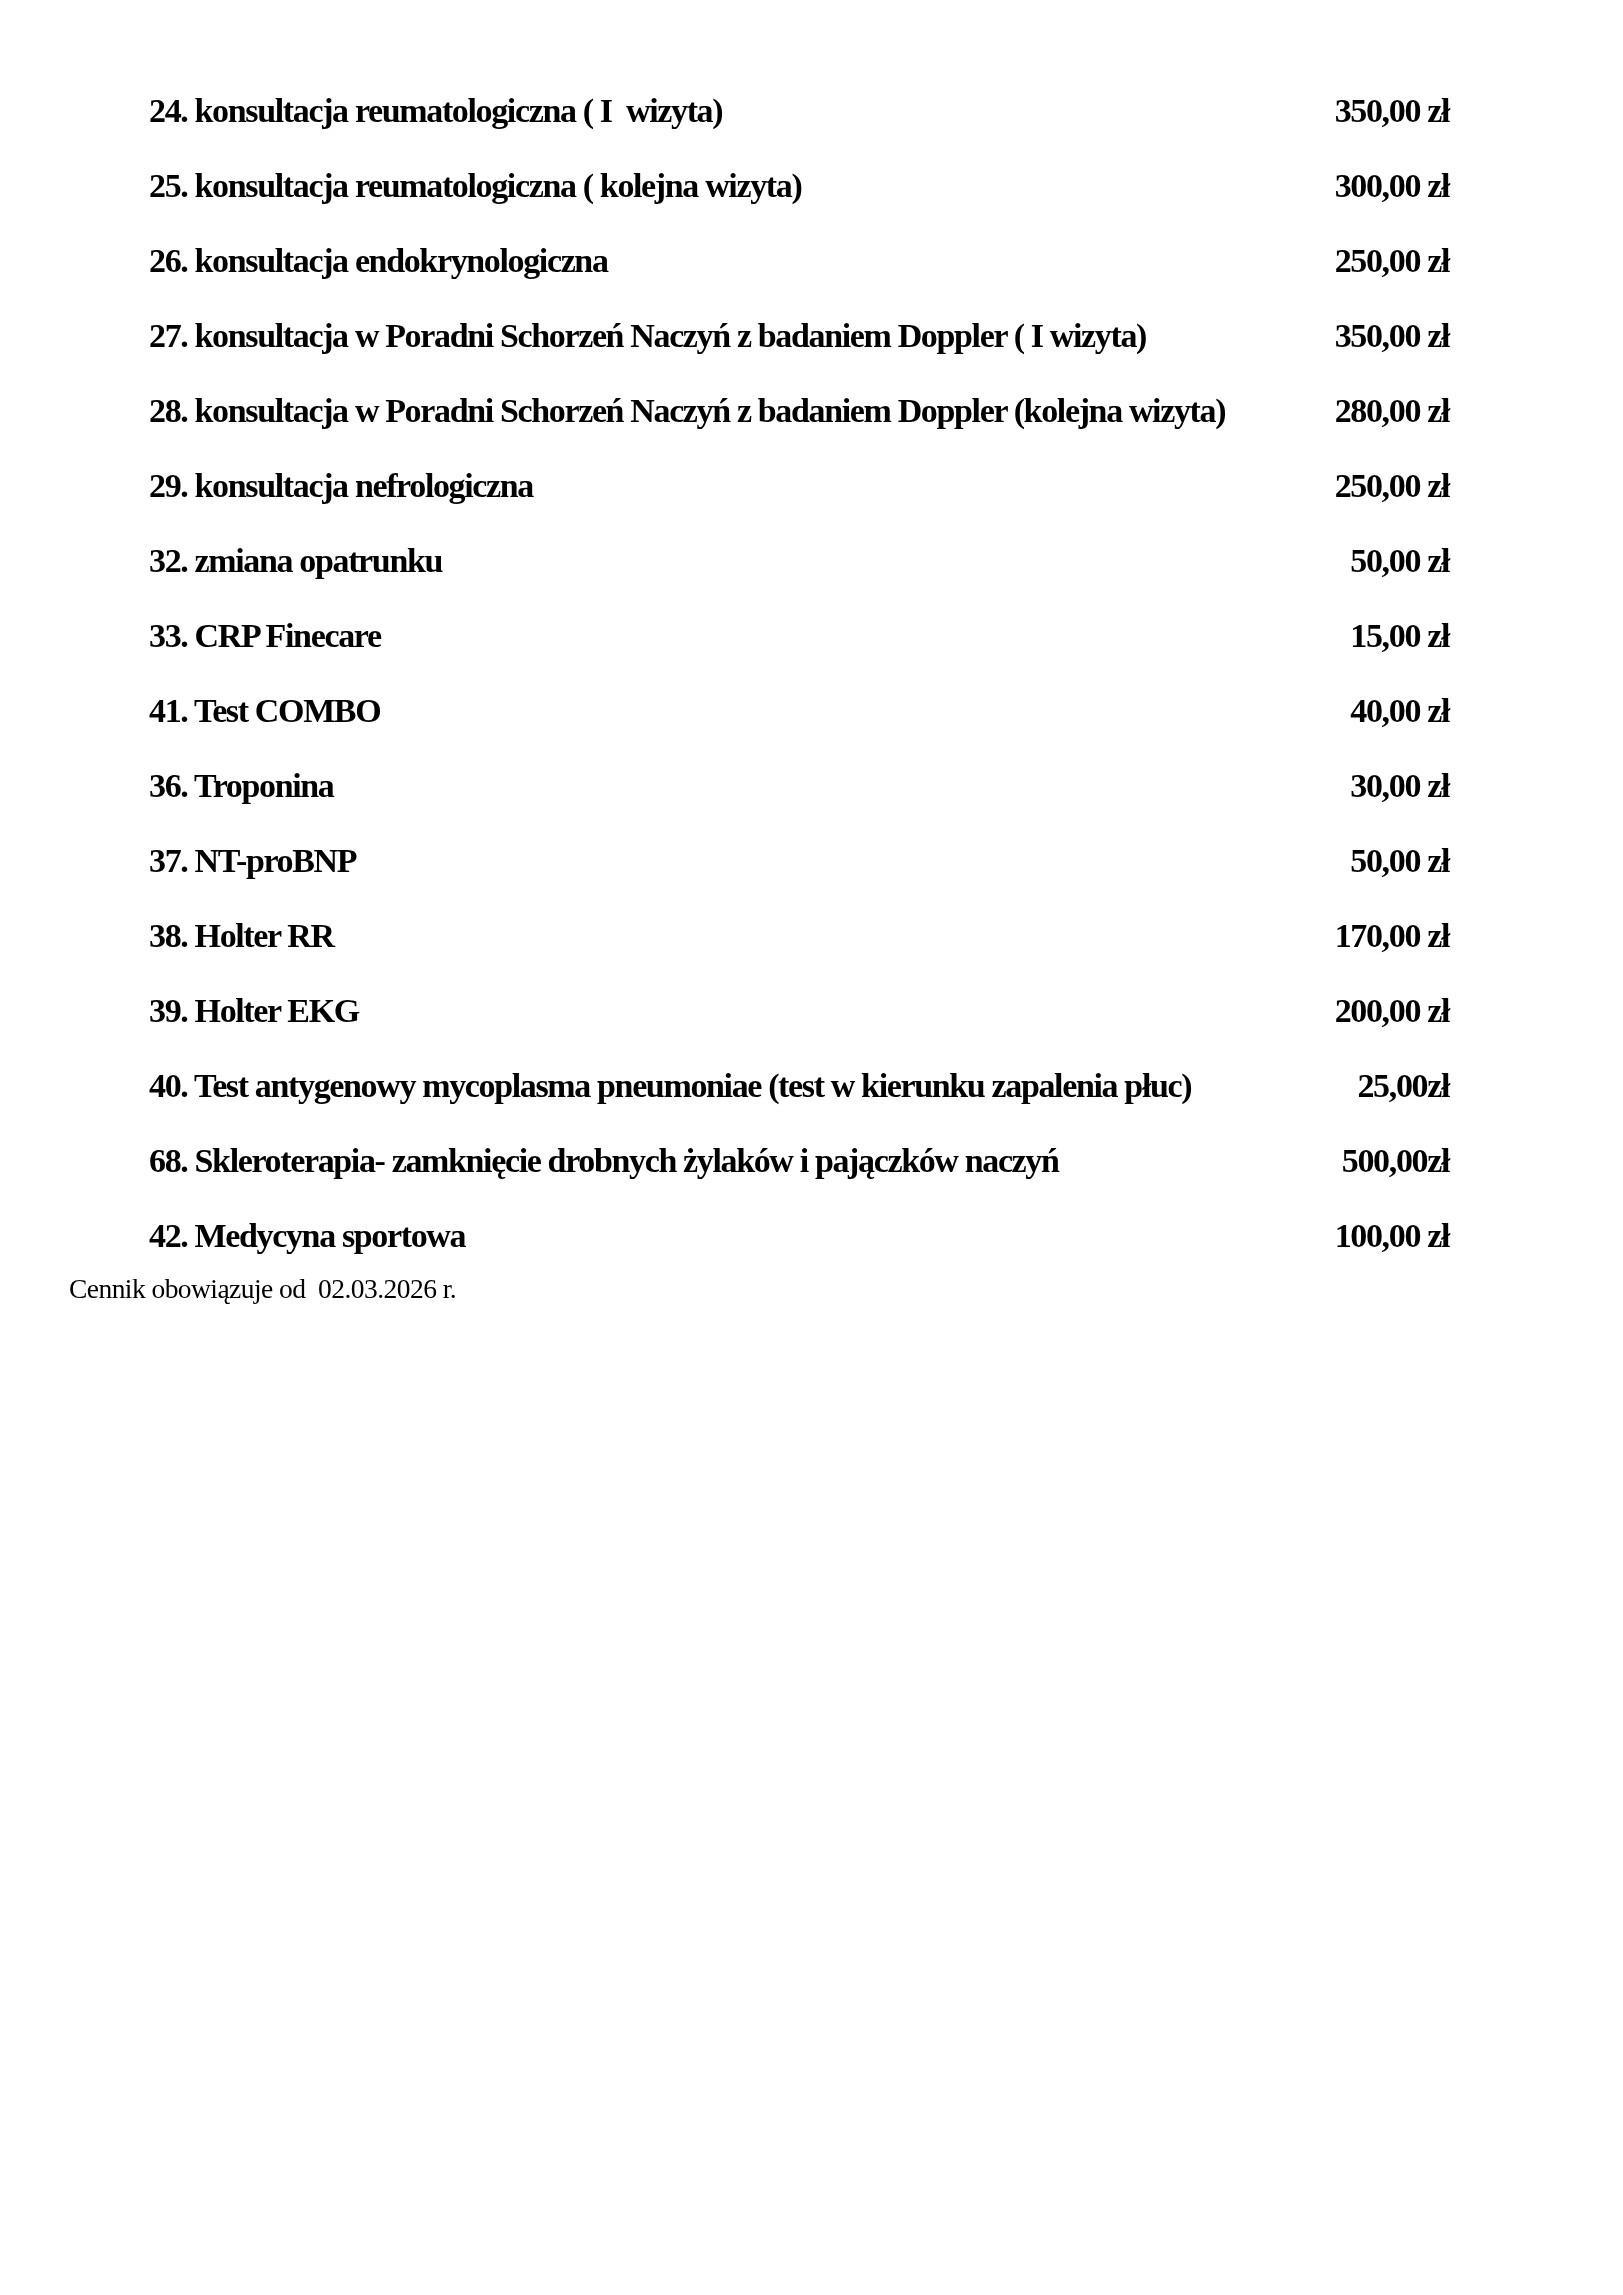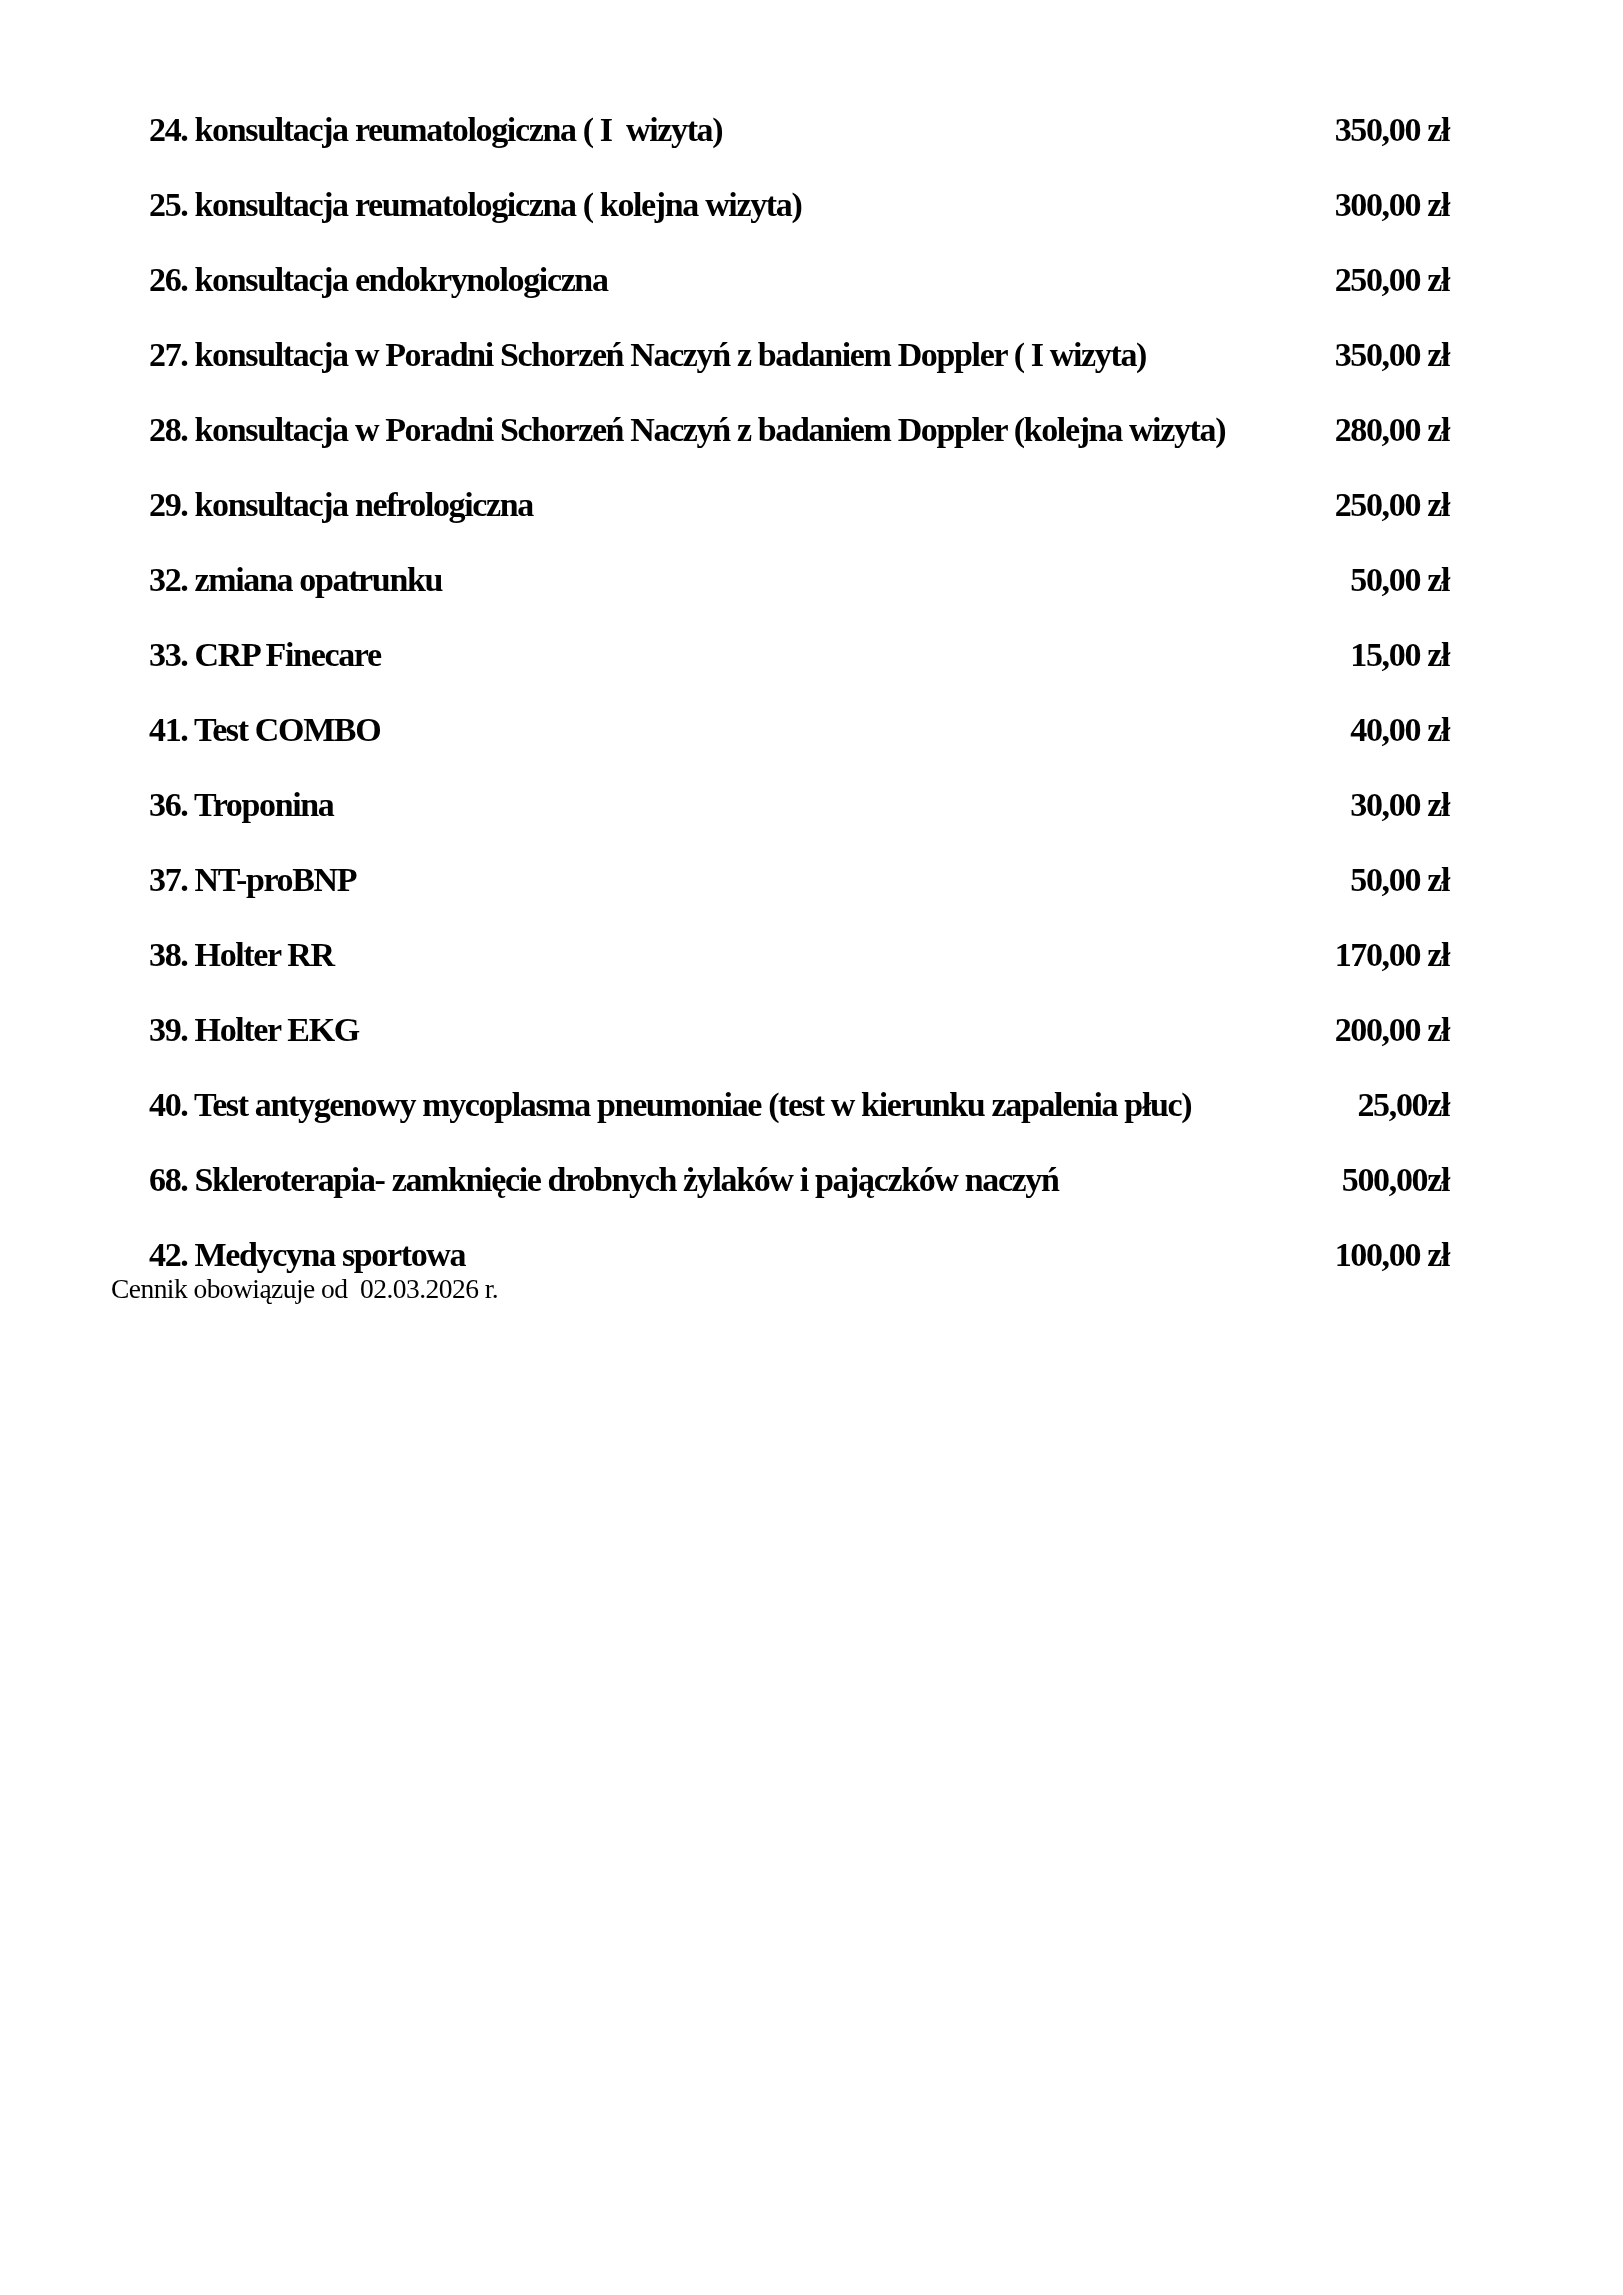"24. konsultacja reumatologiczna ( I" .row { align-items: flex-end -> center }
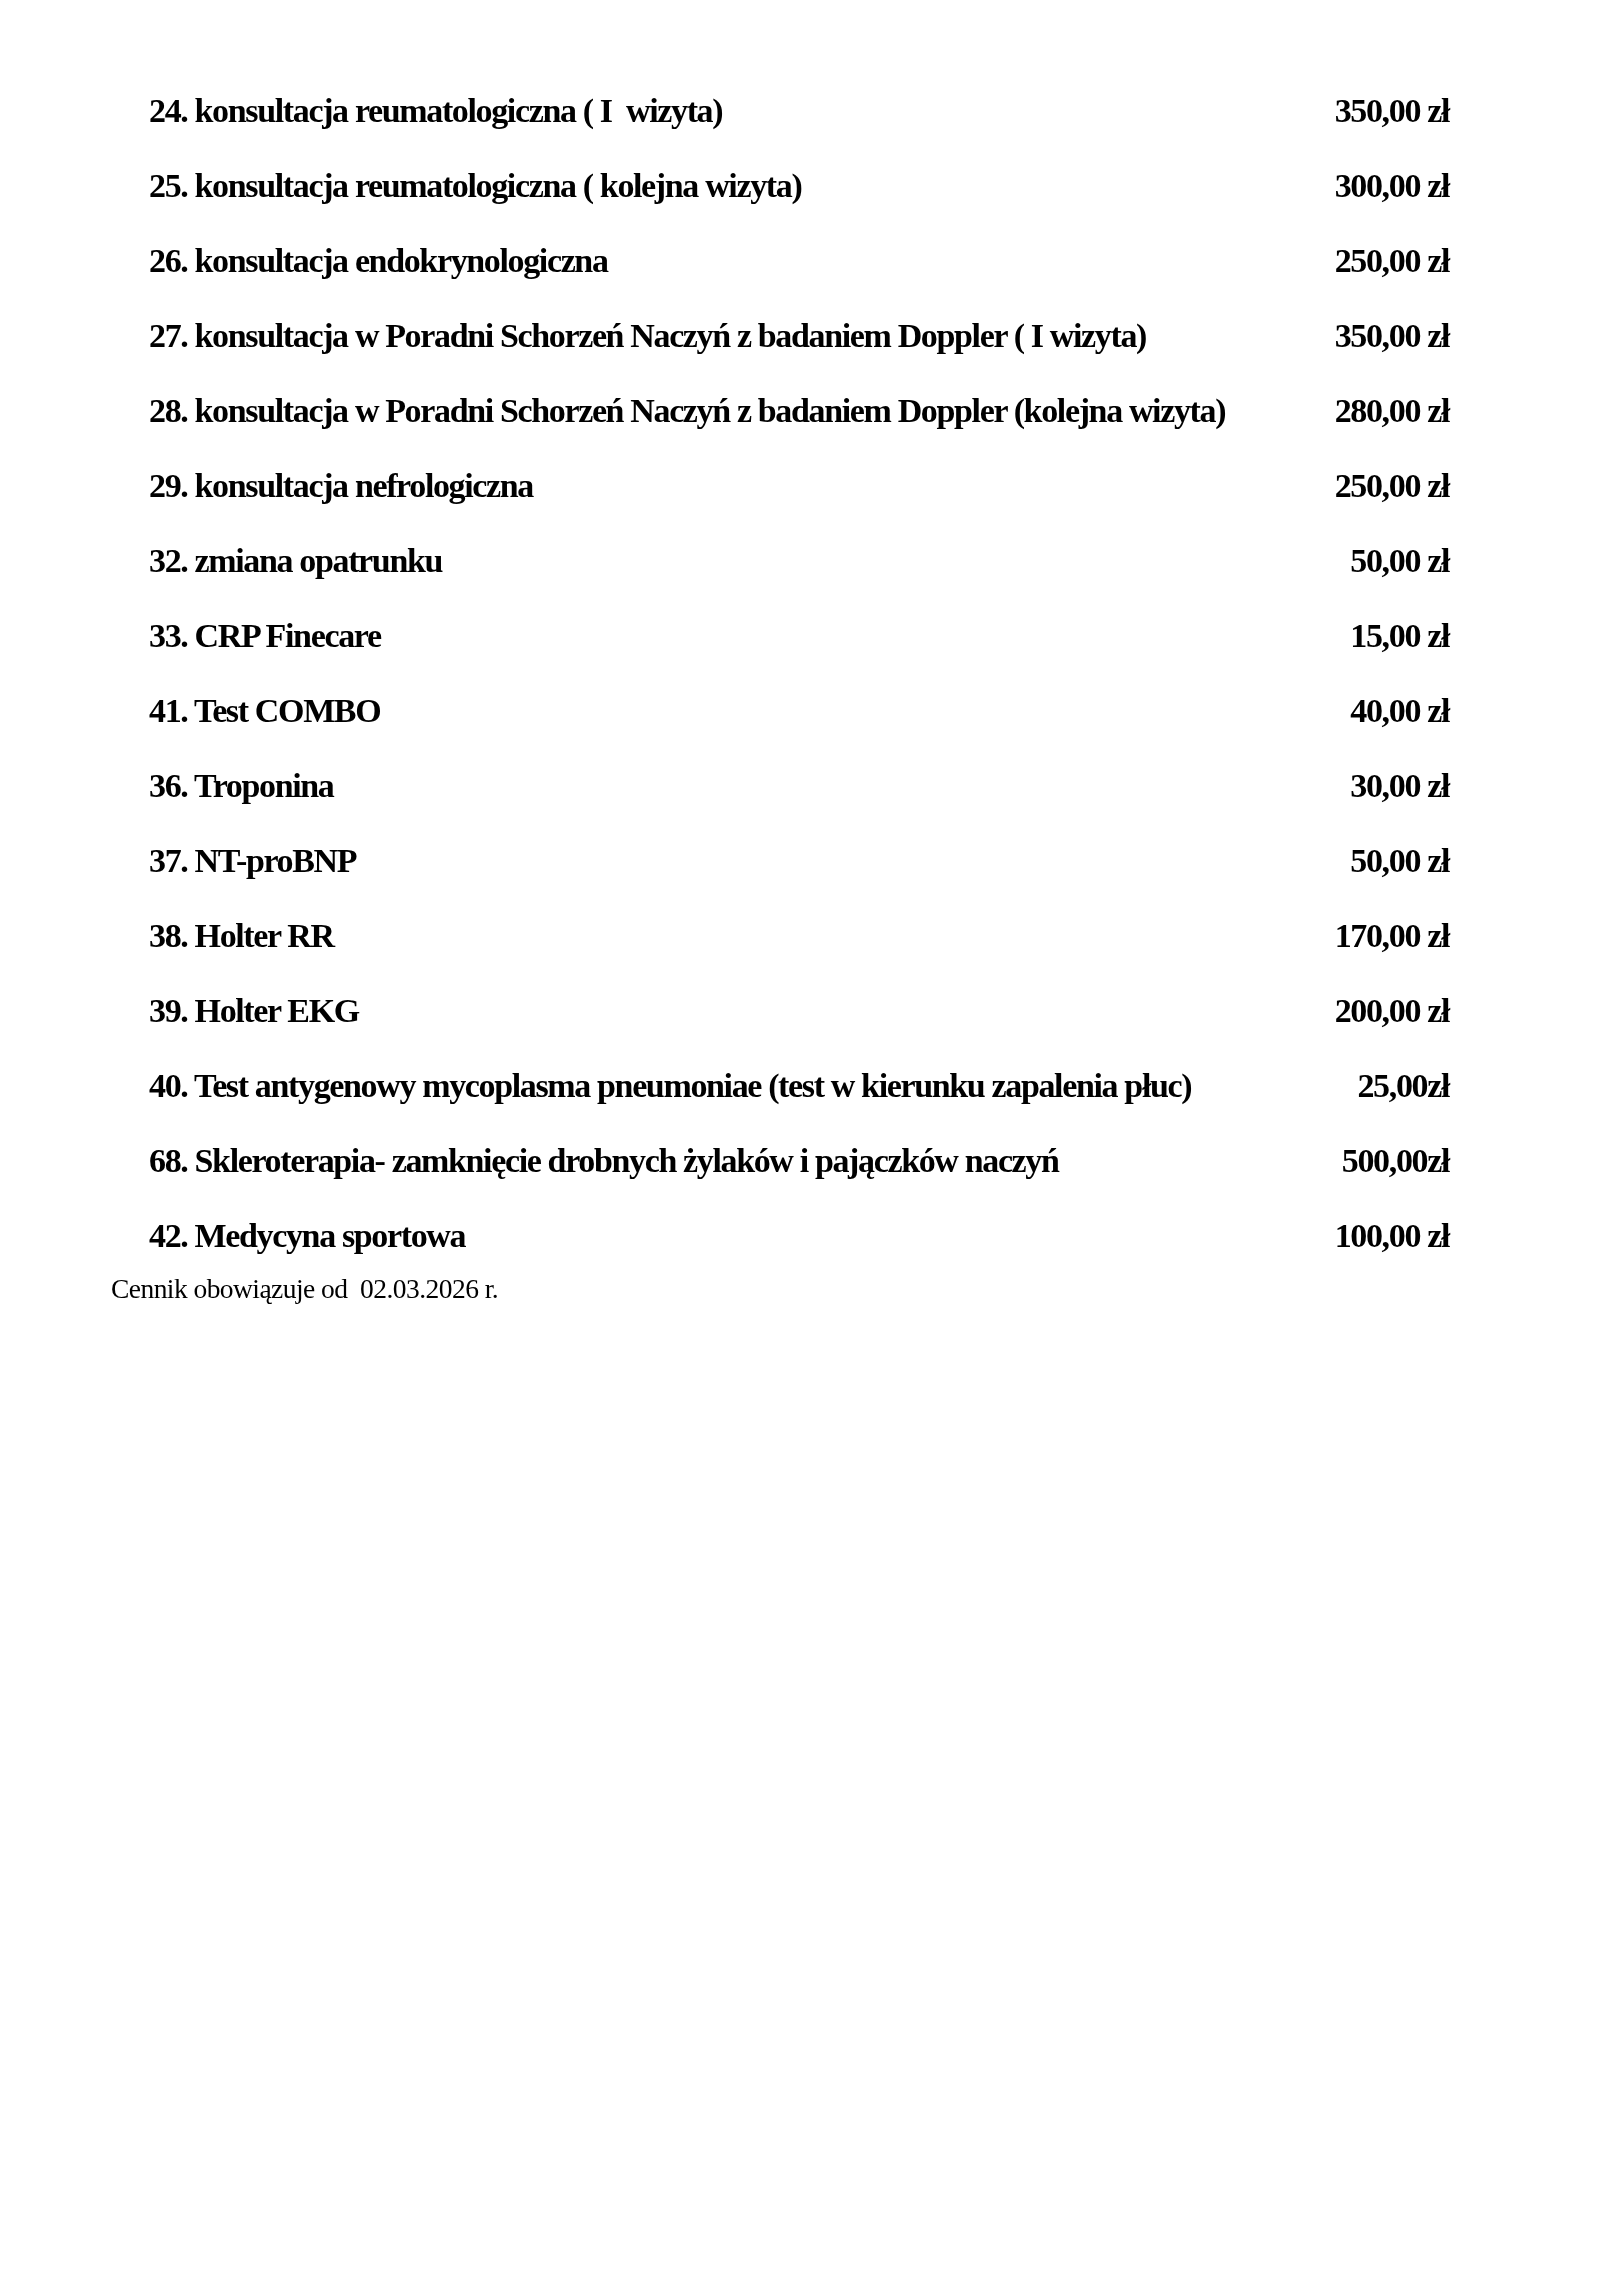"Cennik obowiązuje od 02.03.2026 r." .footer-note { padding-left: 111px -> 69px }
